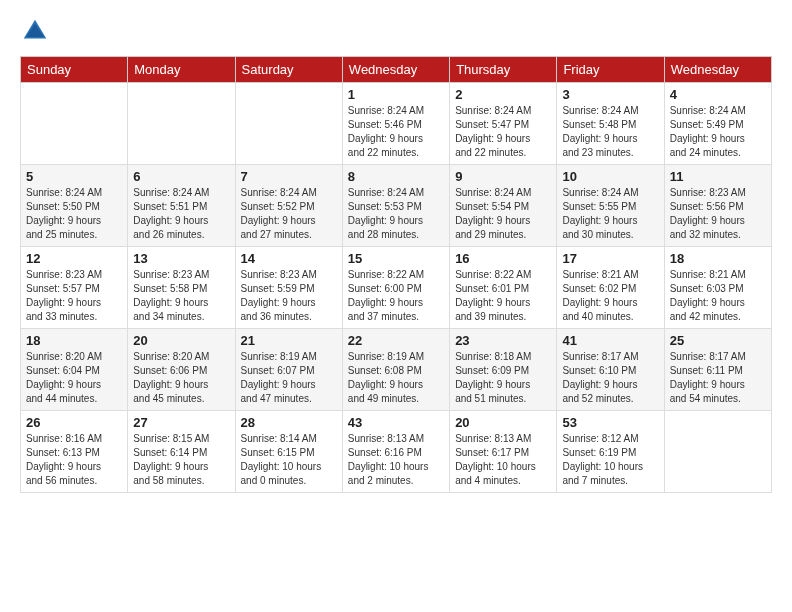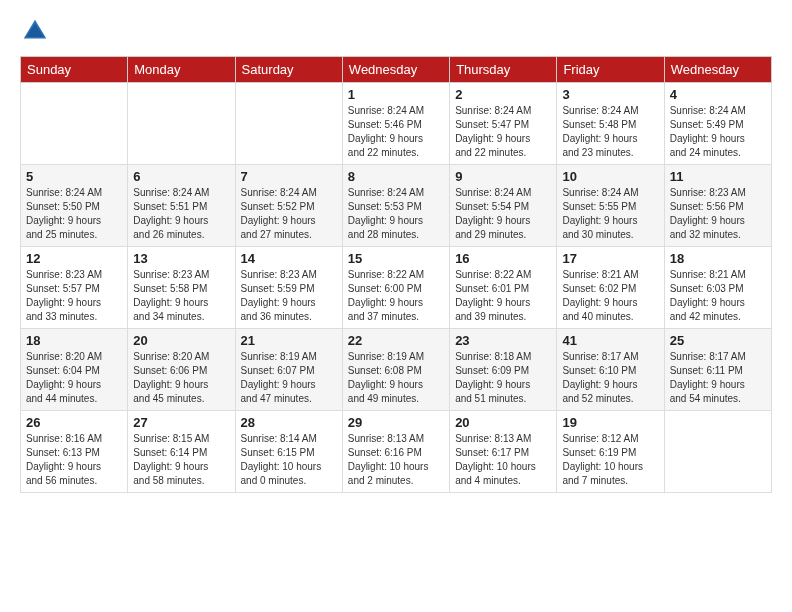"29" span.day-number { text: 29 -> 43 }
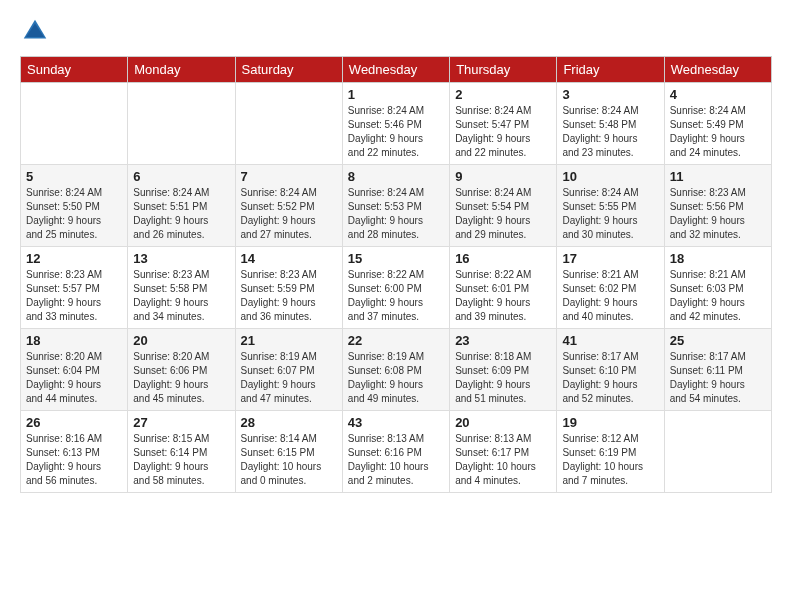"19" span.day-number { text: 19 -> 53 }
